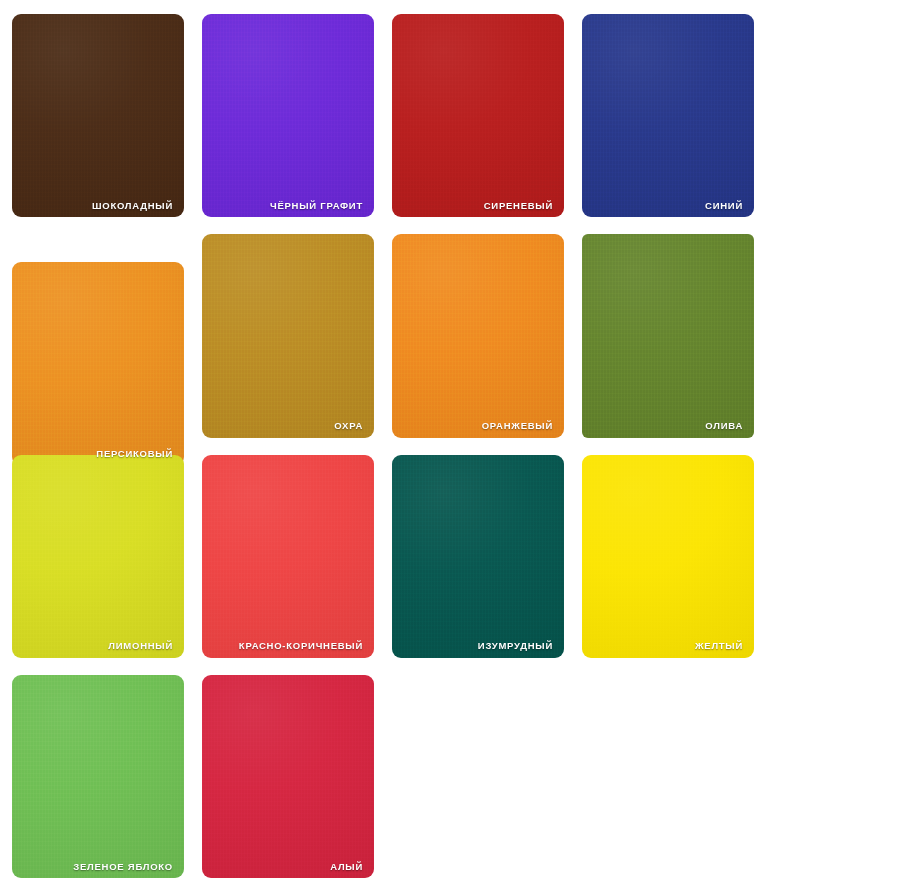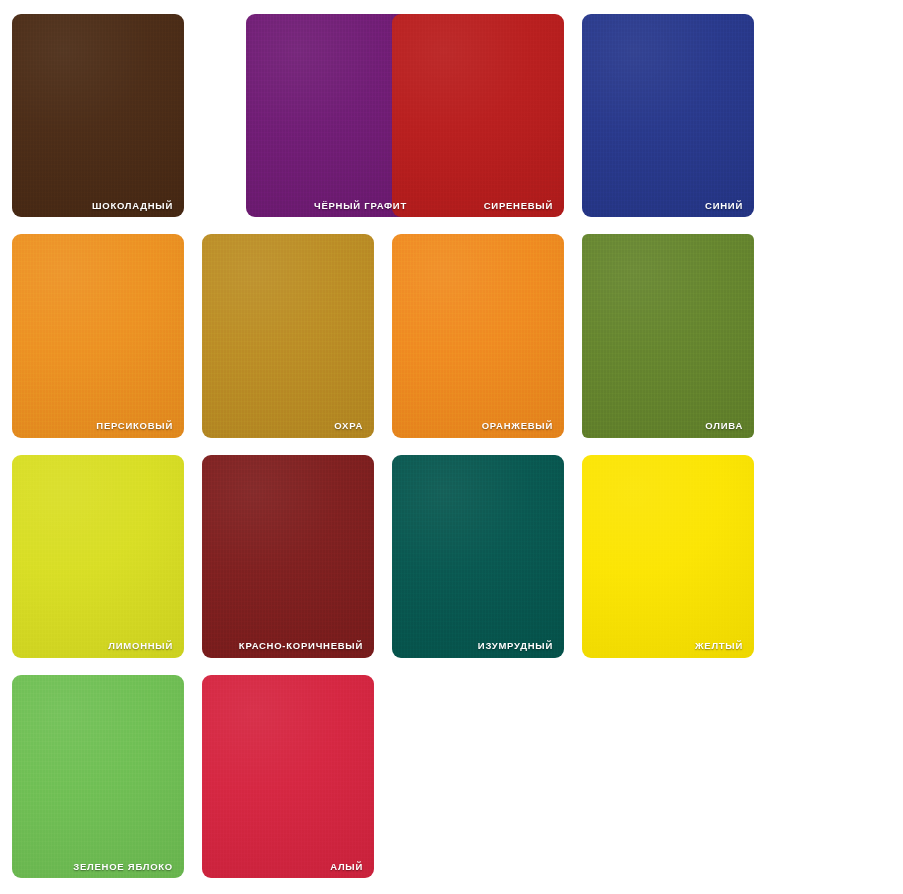"ЧЁРНЫЙ ГРАФИТ" div.swatch { background-color: #701a75 -> #6d28d9; margin-left: 44px -> none }
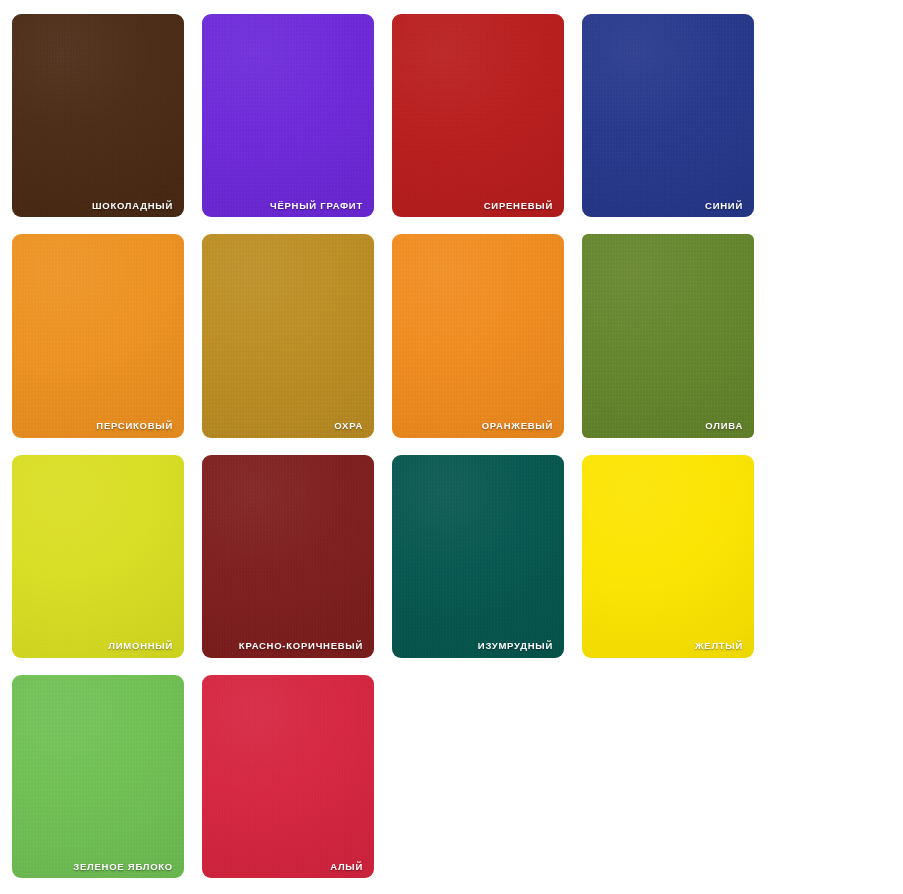"ПЕРСИКОВЫЙ" div.swatch { margin-top: none -> 28px }
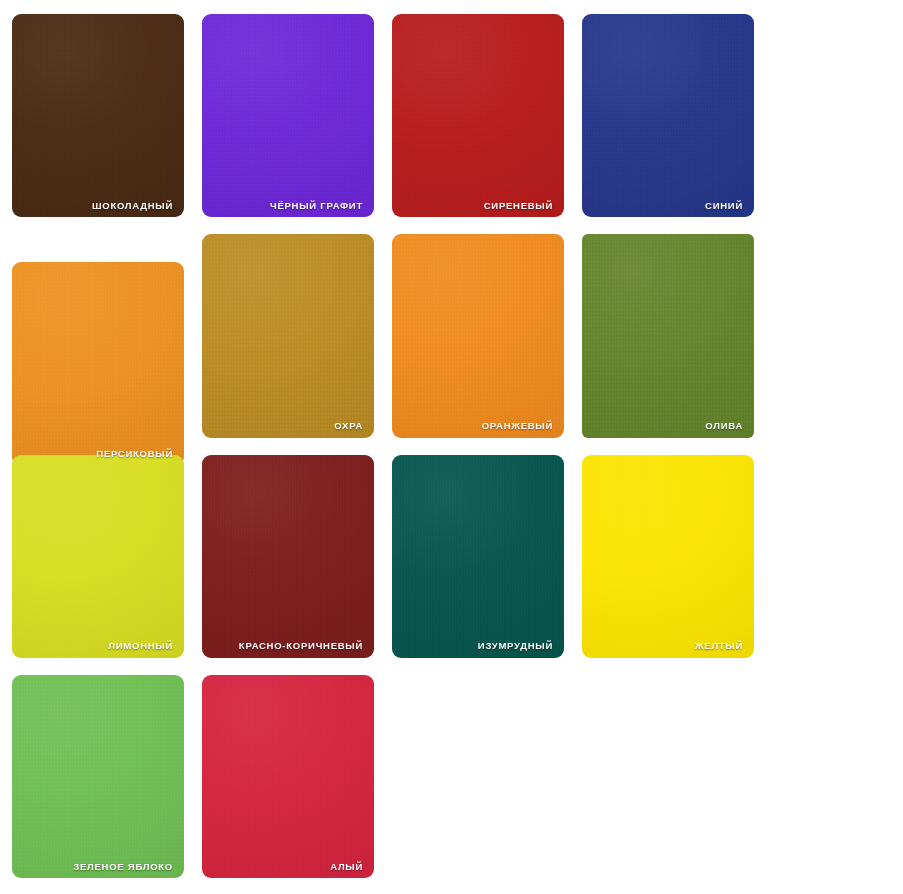"КРАСНО-КОРИЧНЕВЫЙ" div.swatch { background-color: #7f1d1d -> #ef4444 }
